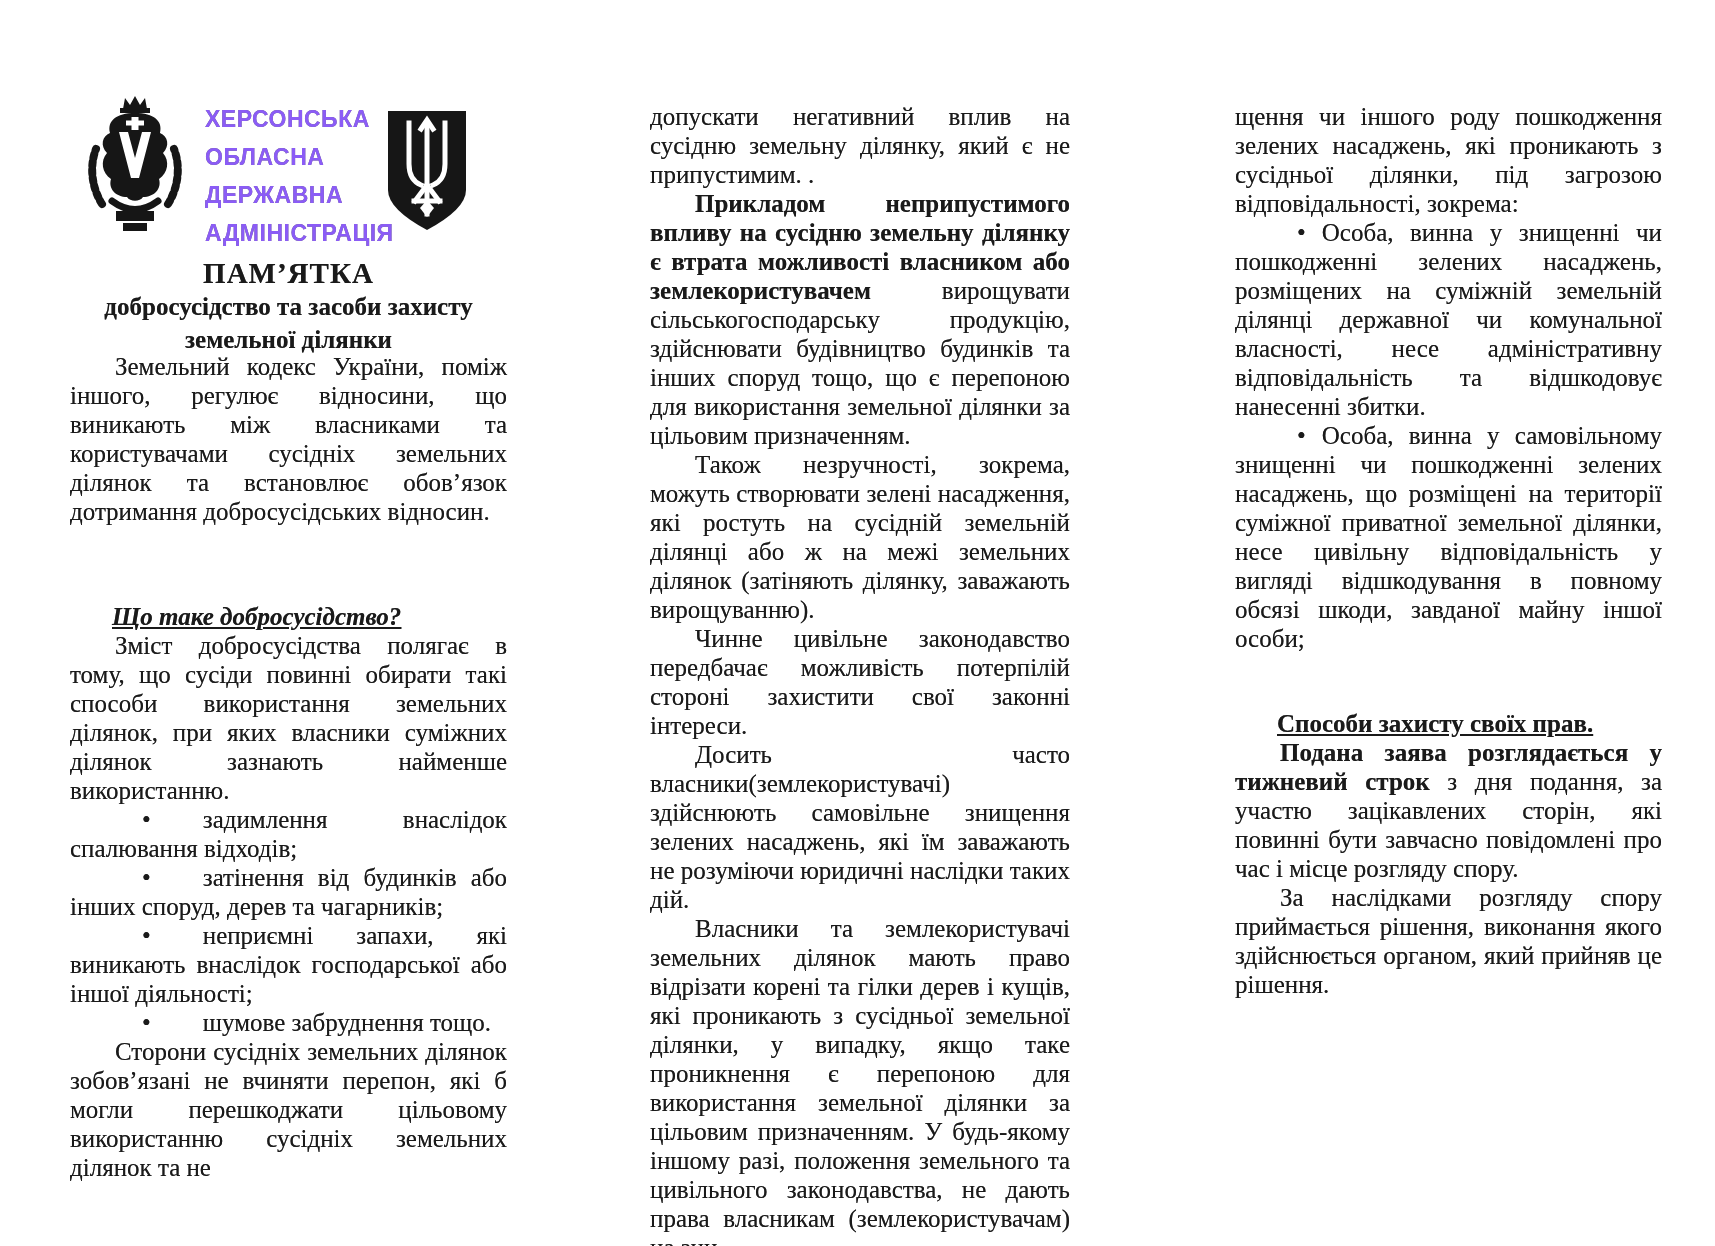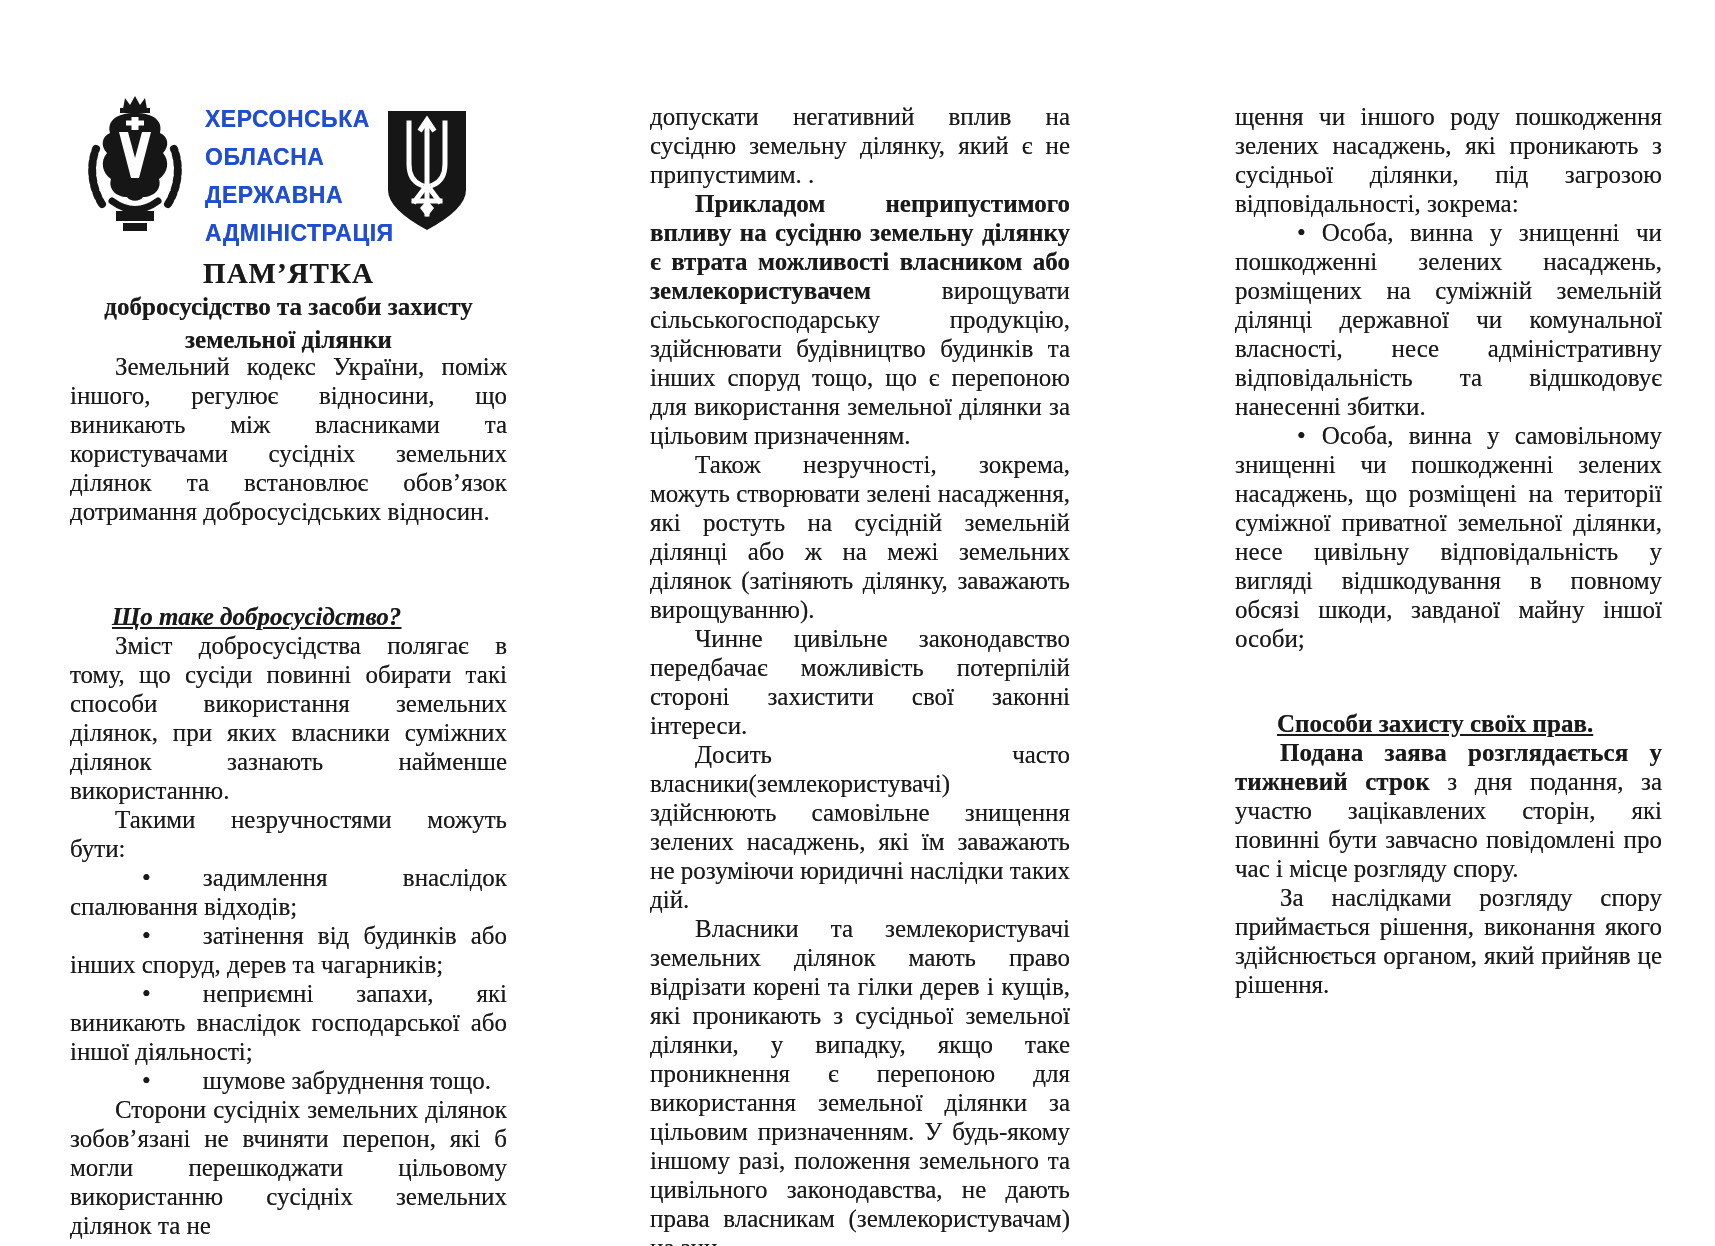"ХЕРСОНСЬКА" .org { color: #1d4ed8 -> #8b5cf6 }
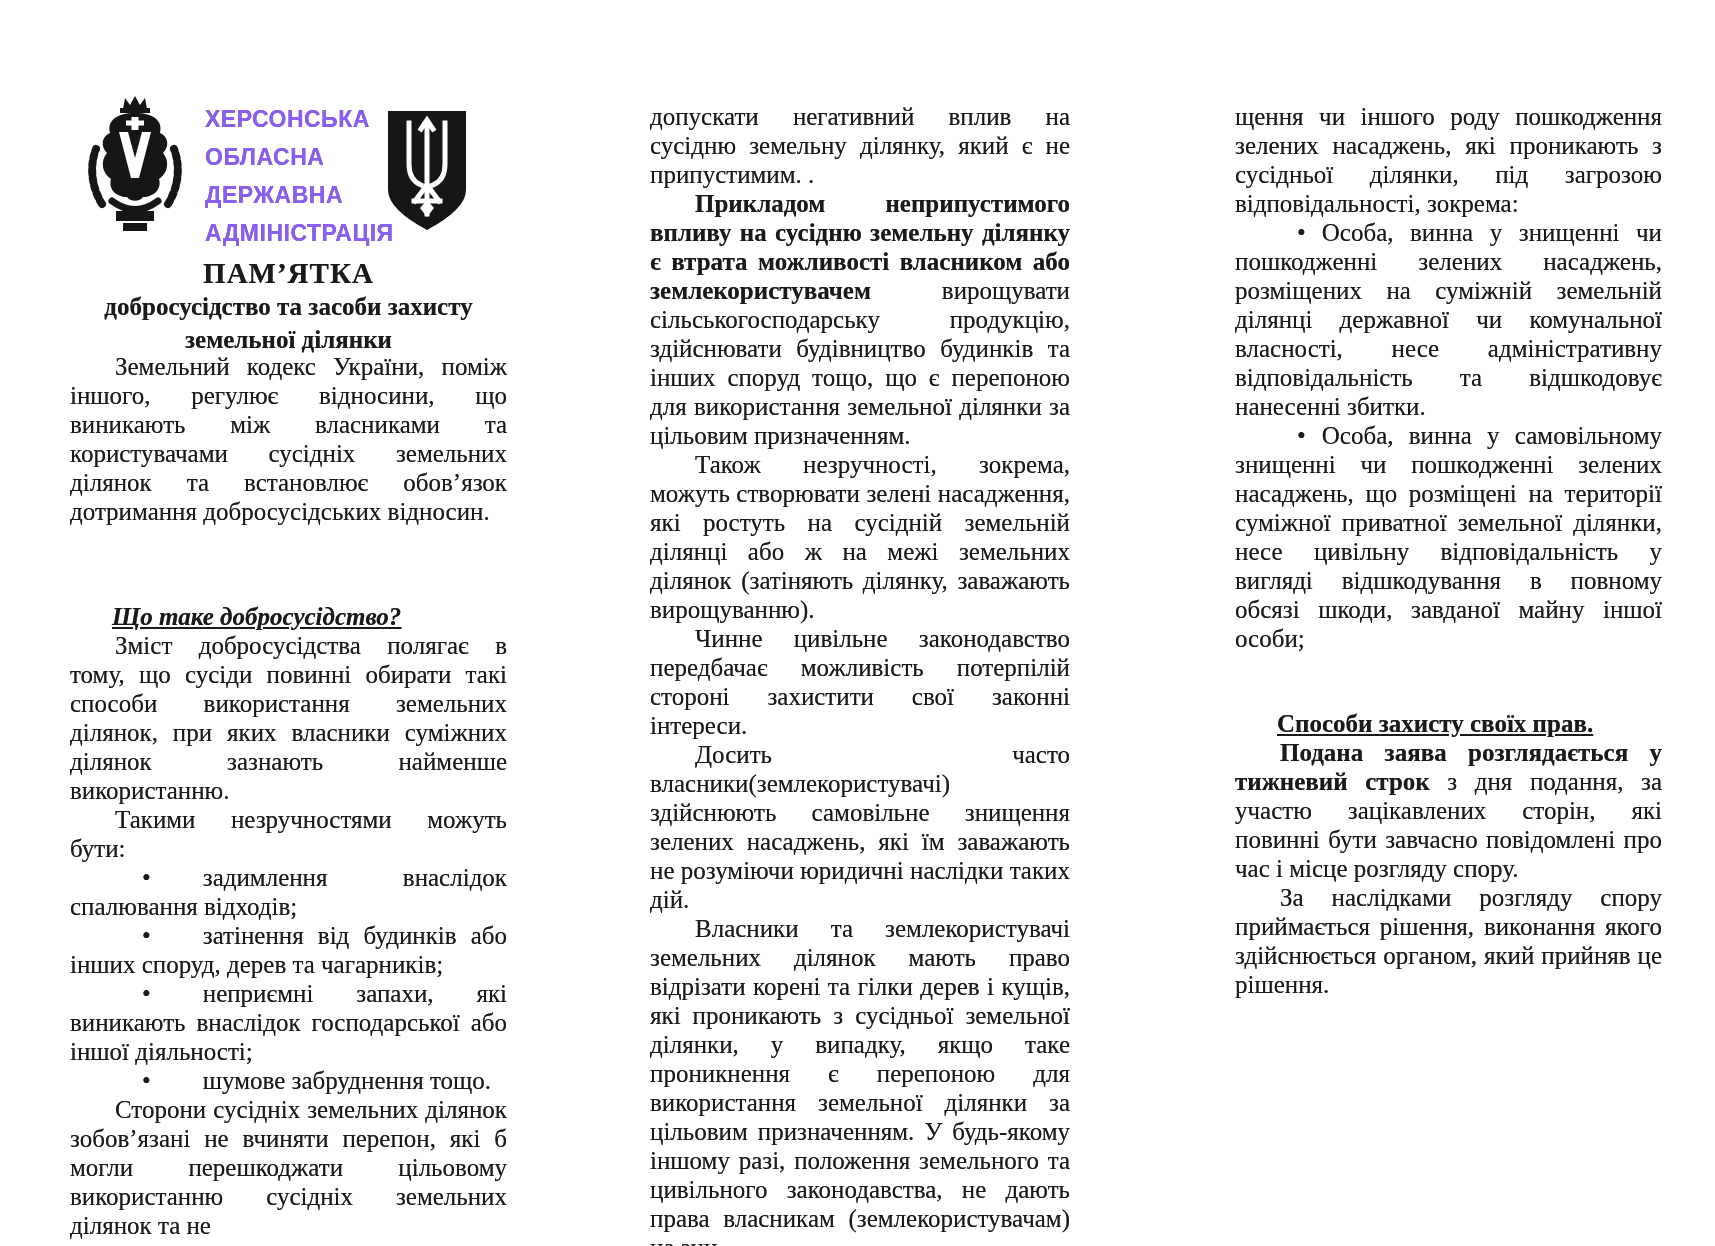"Такими незручностями можуть бути:" p.indent { html: <p>Такими незручностями можуть бути:</p> -> none }
